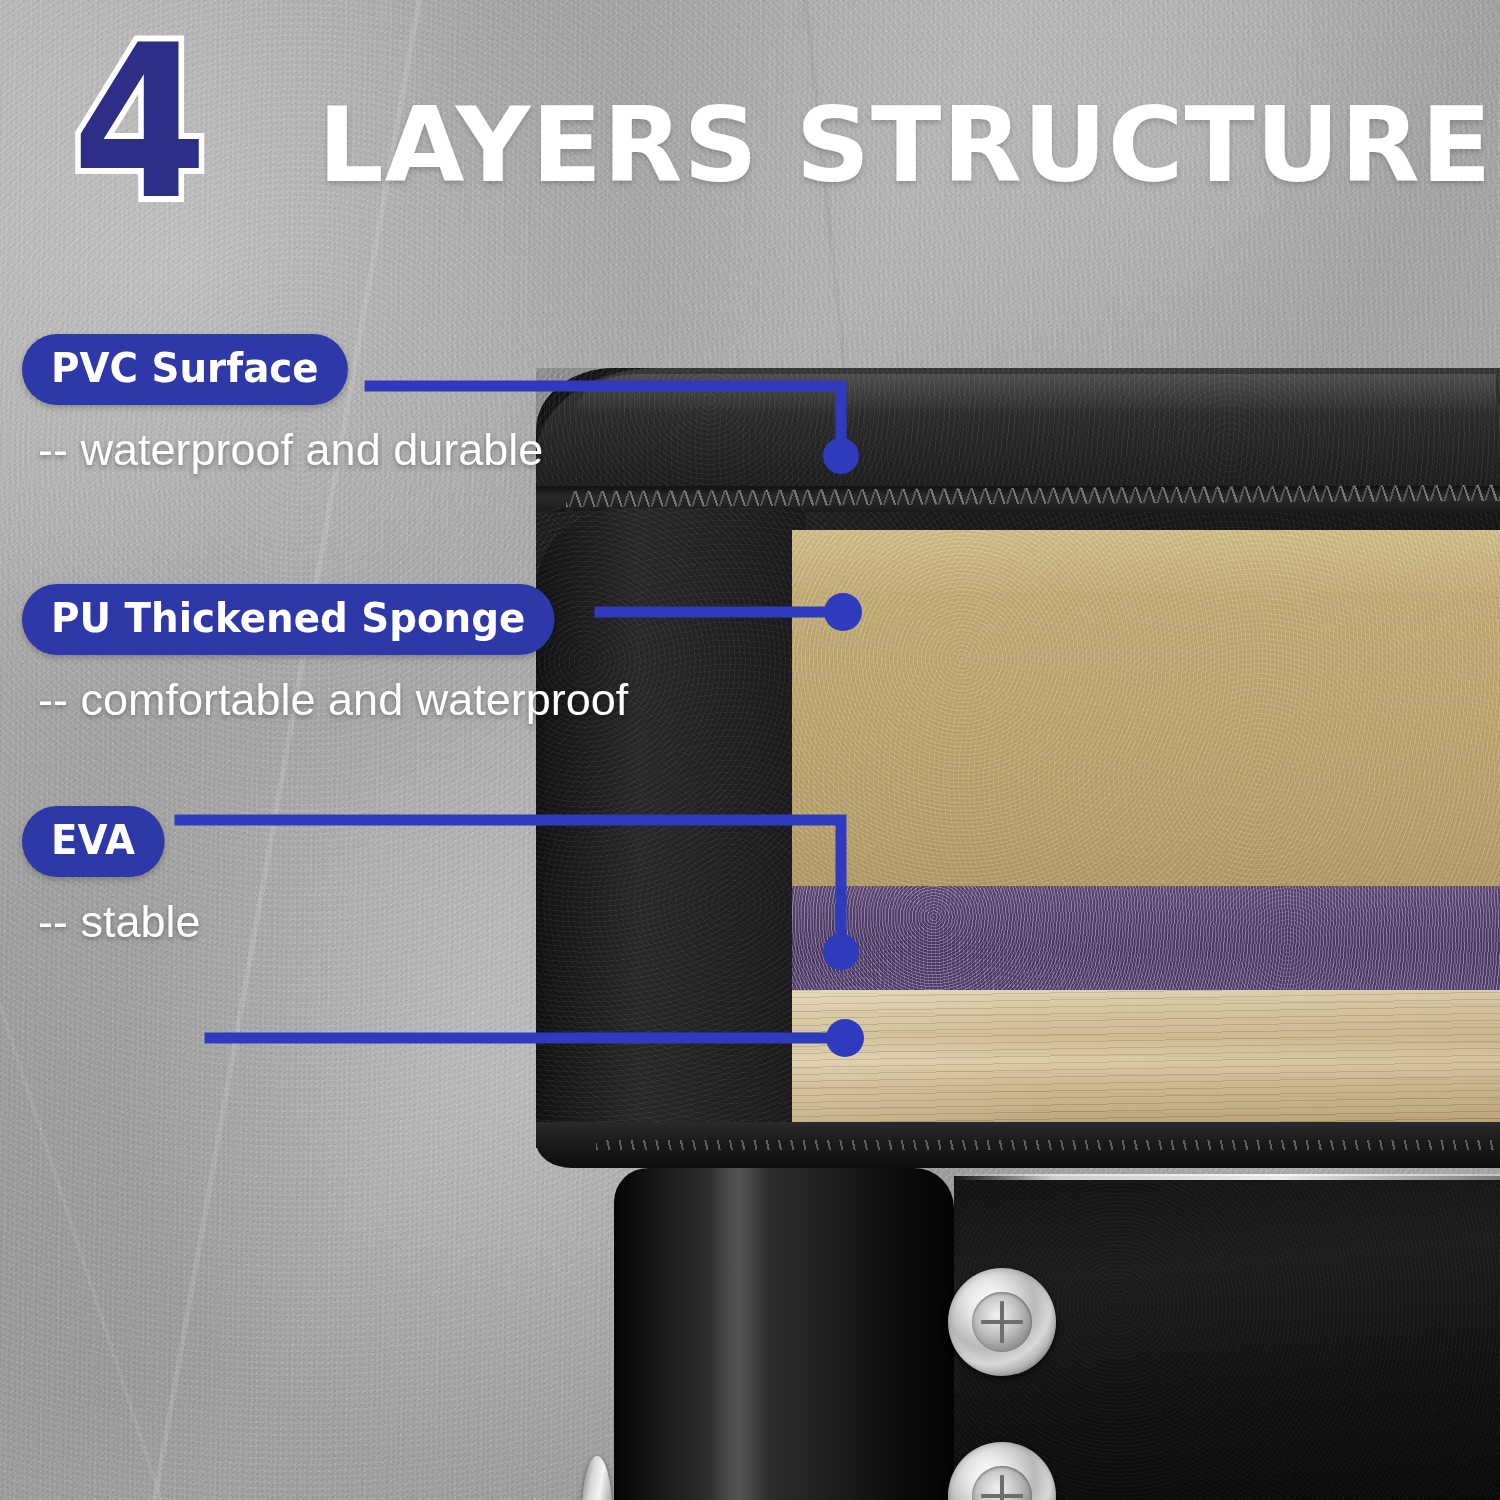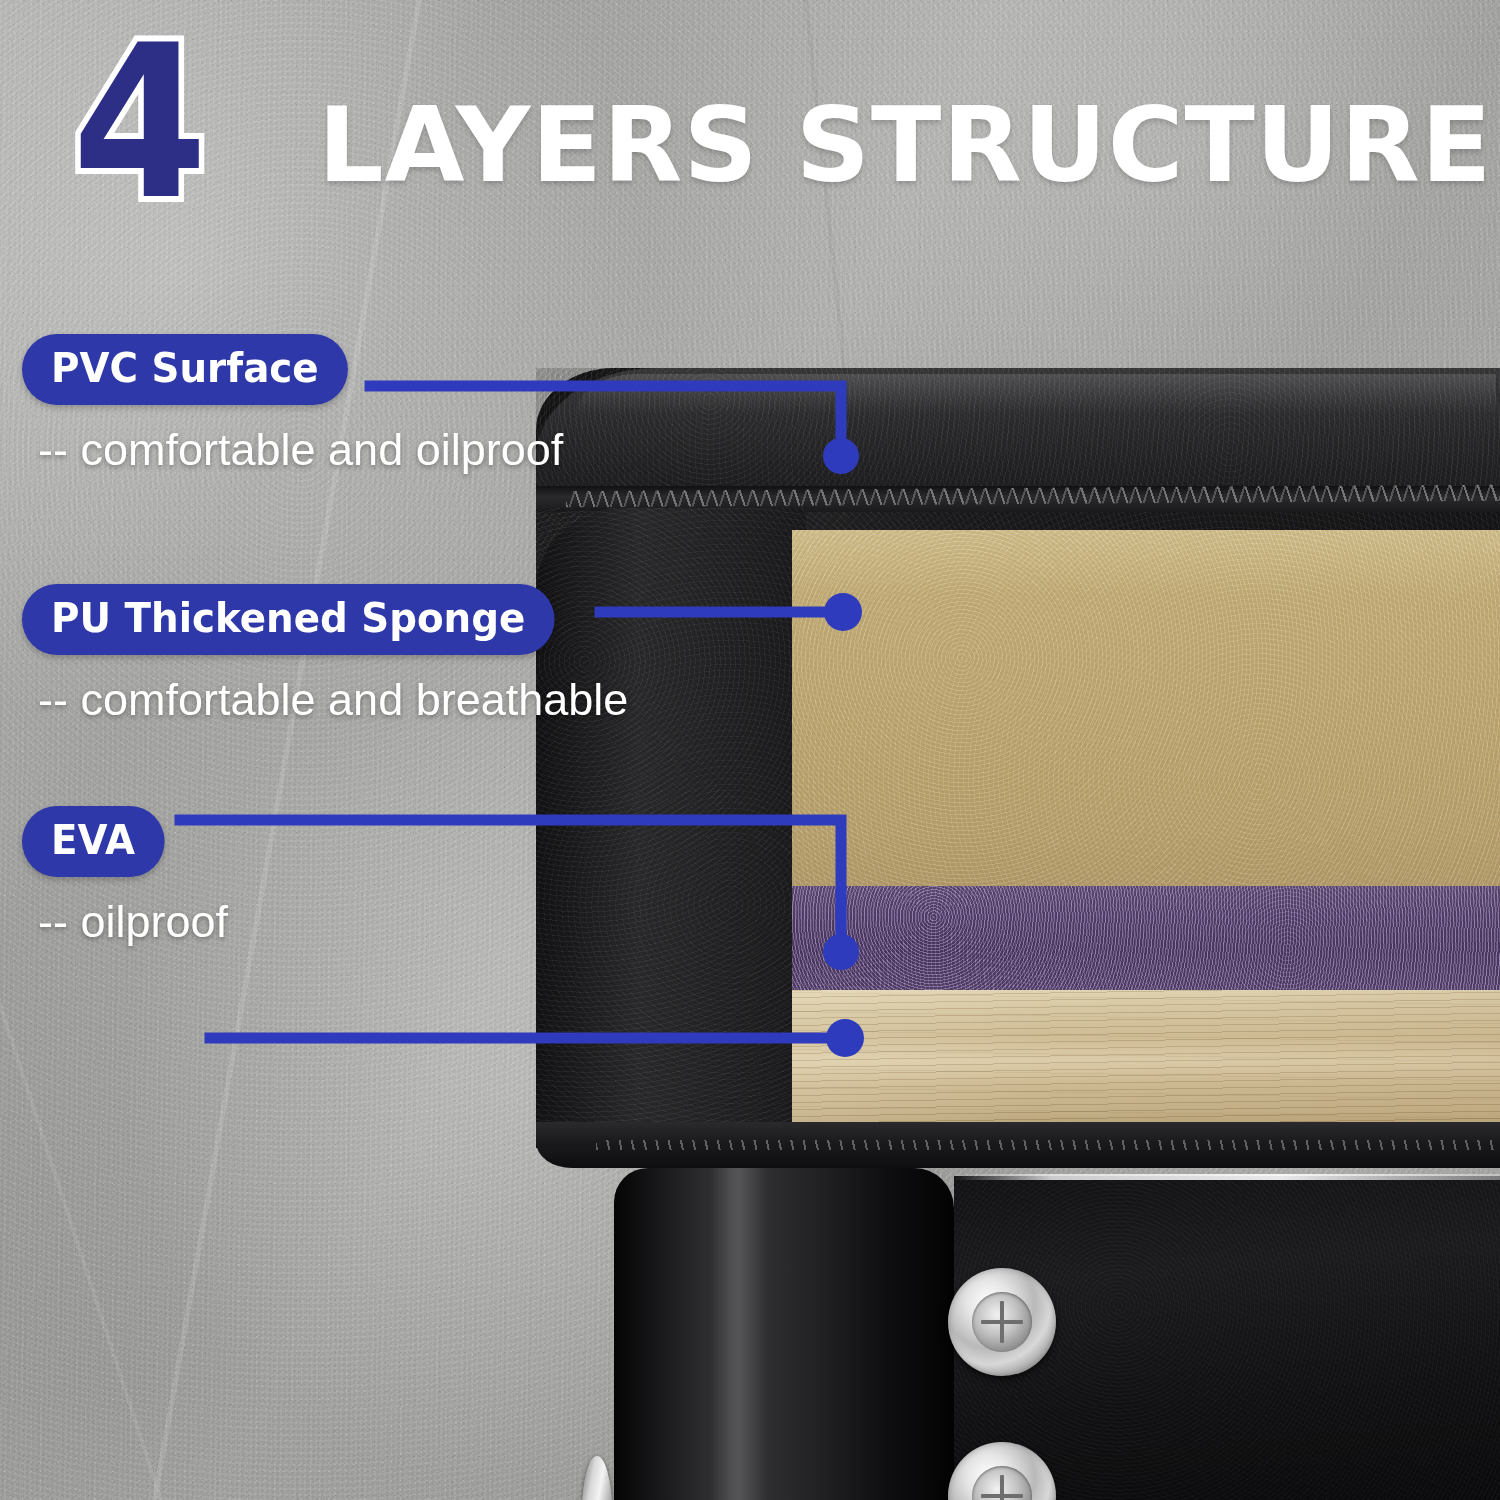"-- comfortable and oilproof" div.sub { text: comfortable and oilproof -> waterproof and durable }
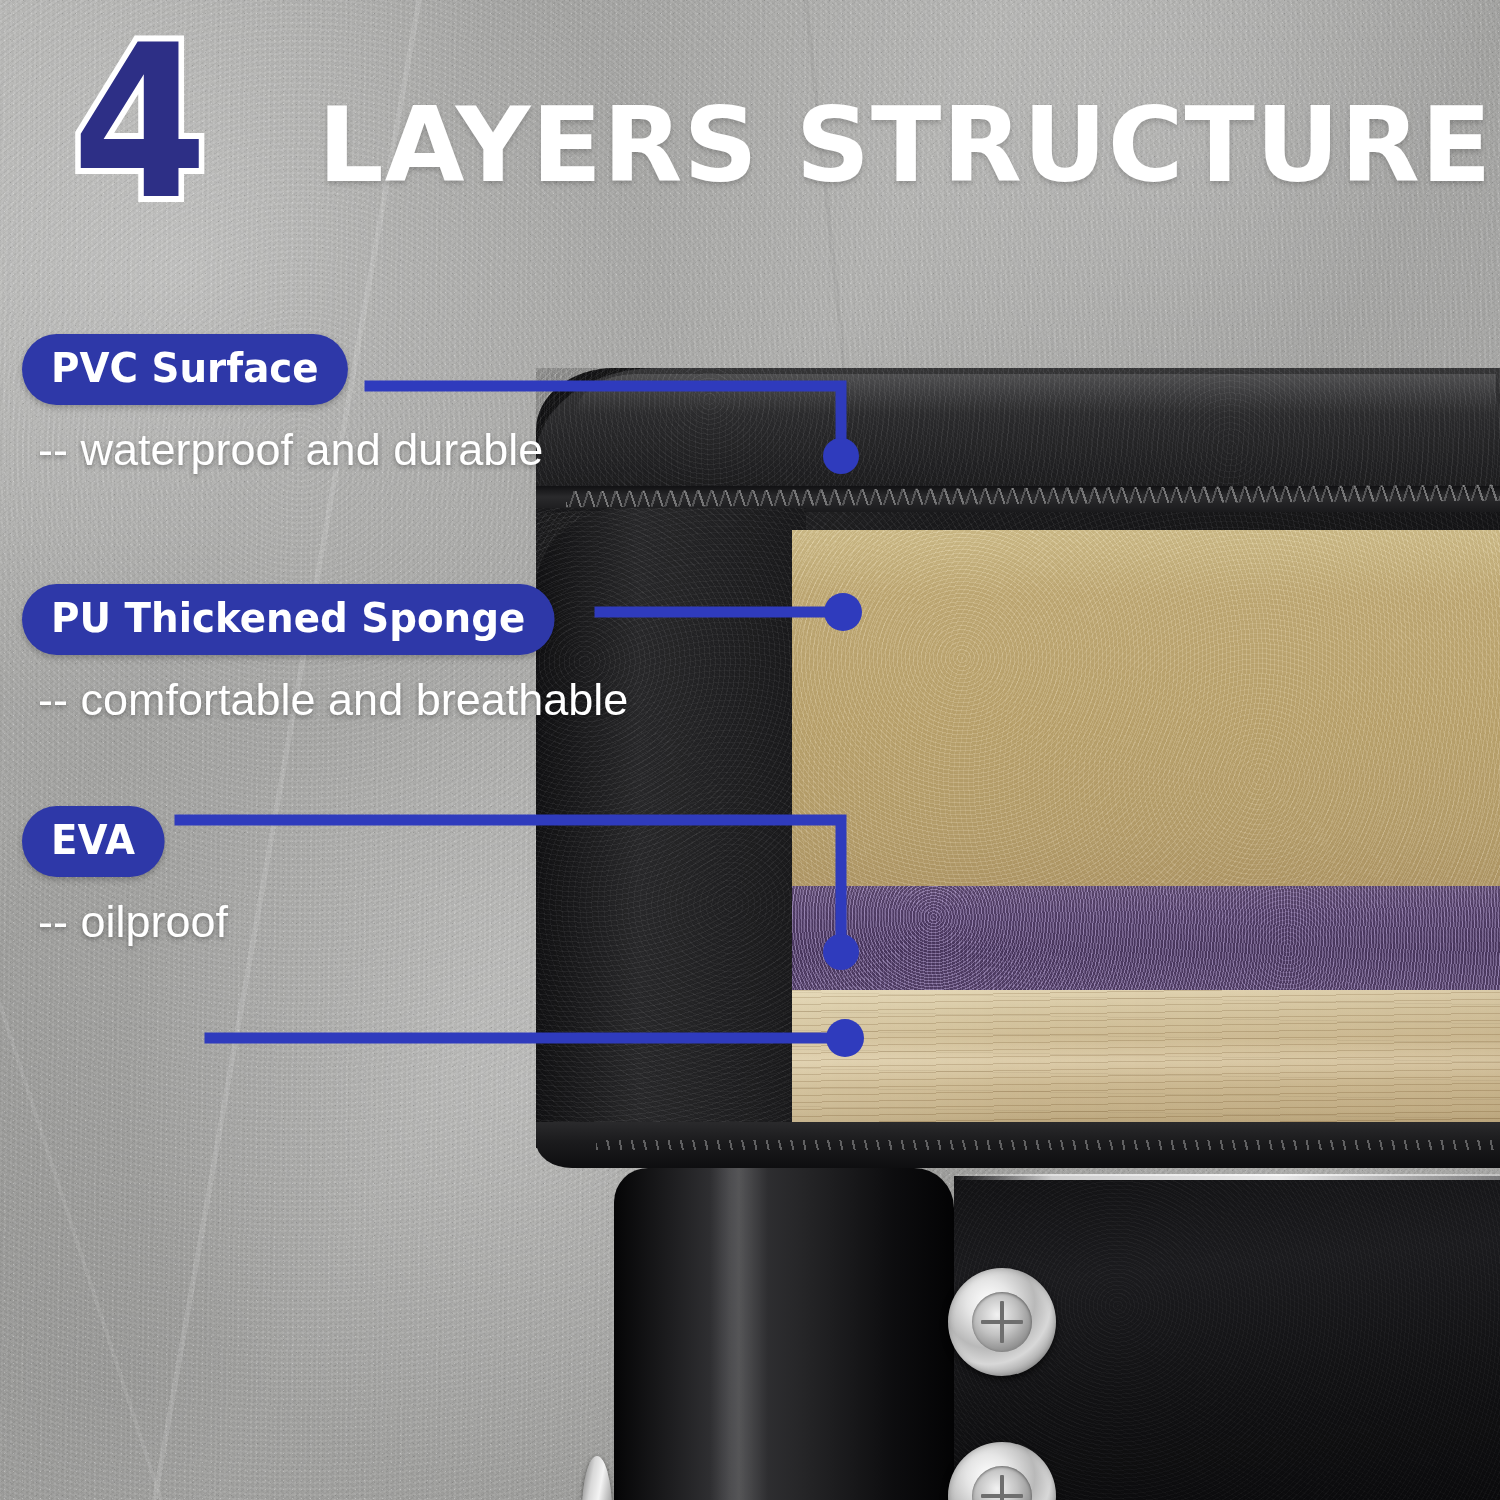"-- comfortable and breathable" div.sub { text: breathable -> waterproof }
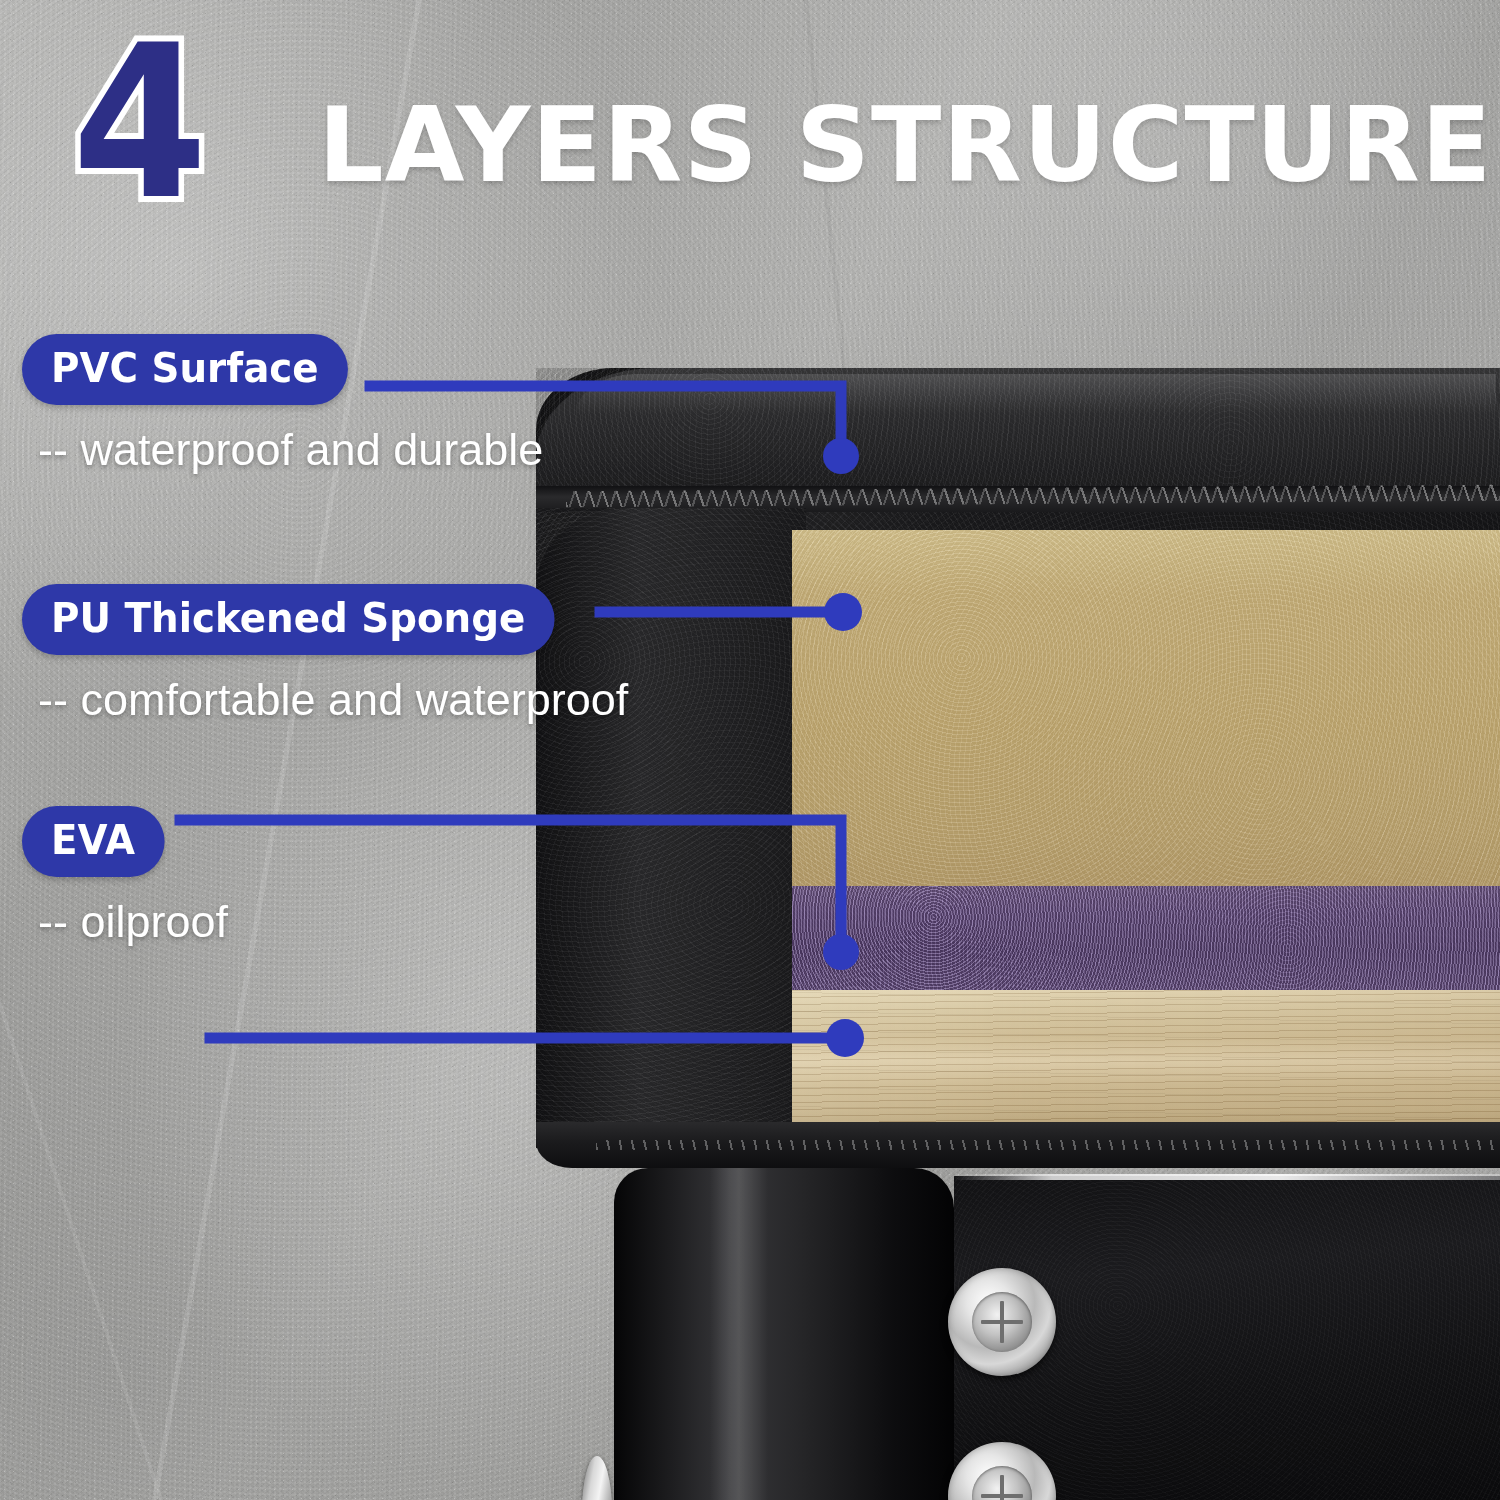"-- oilproof" div.sub { text: oilproof -> stable }
